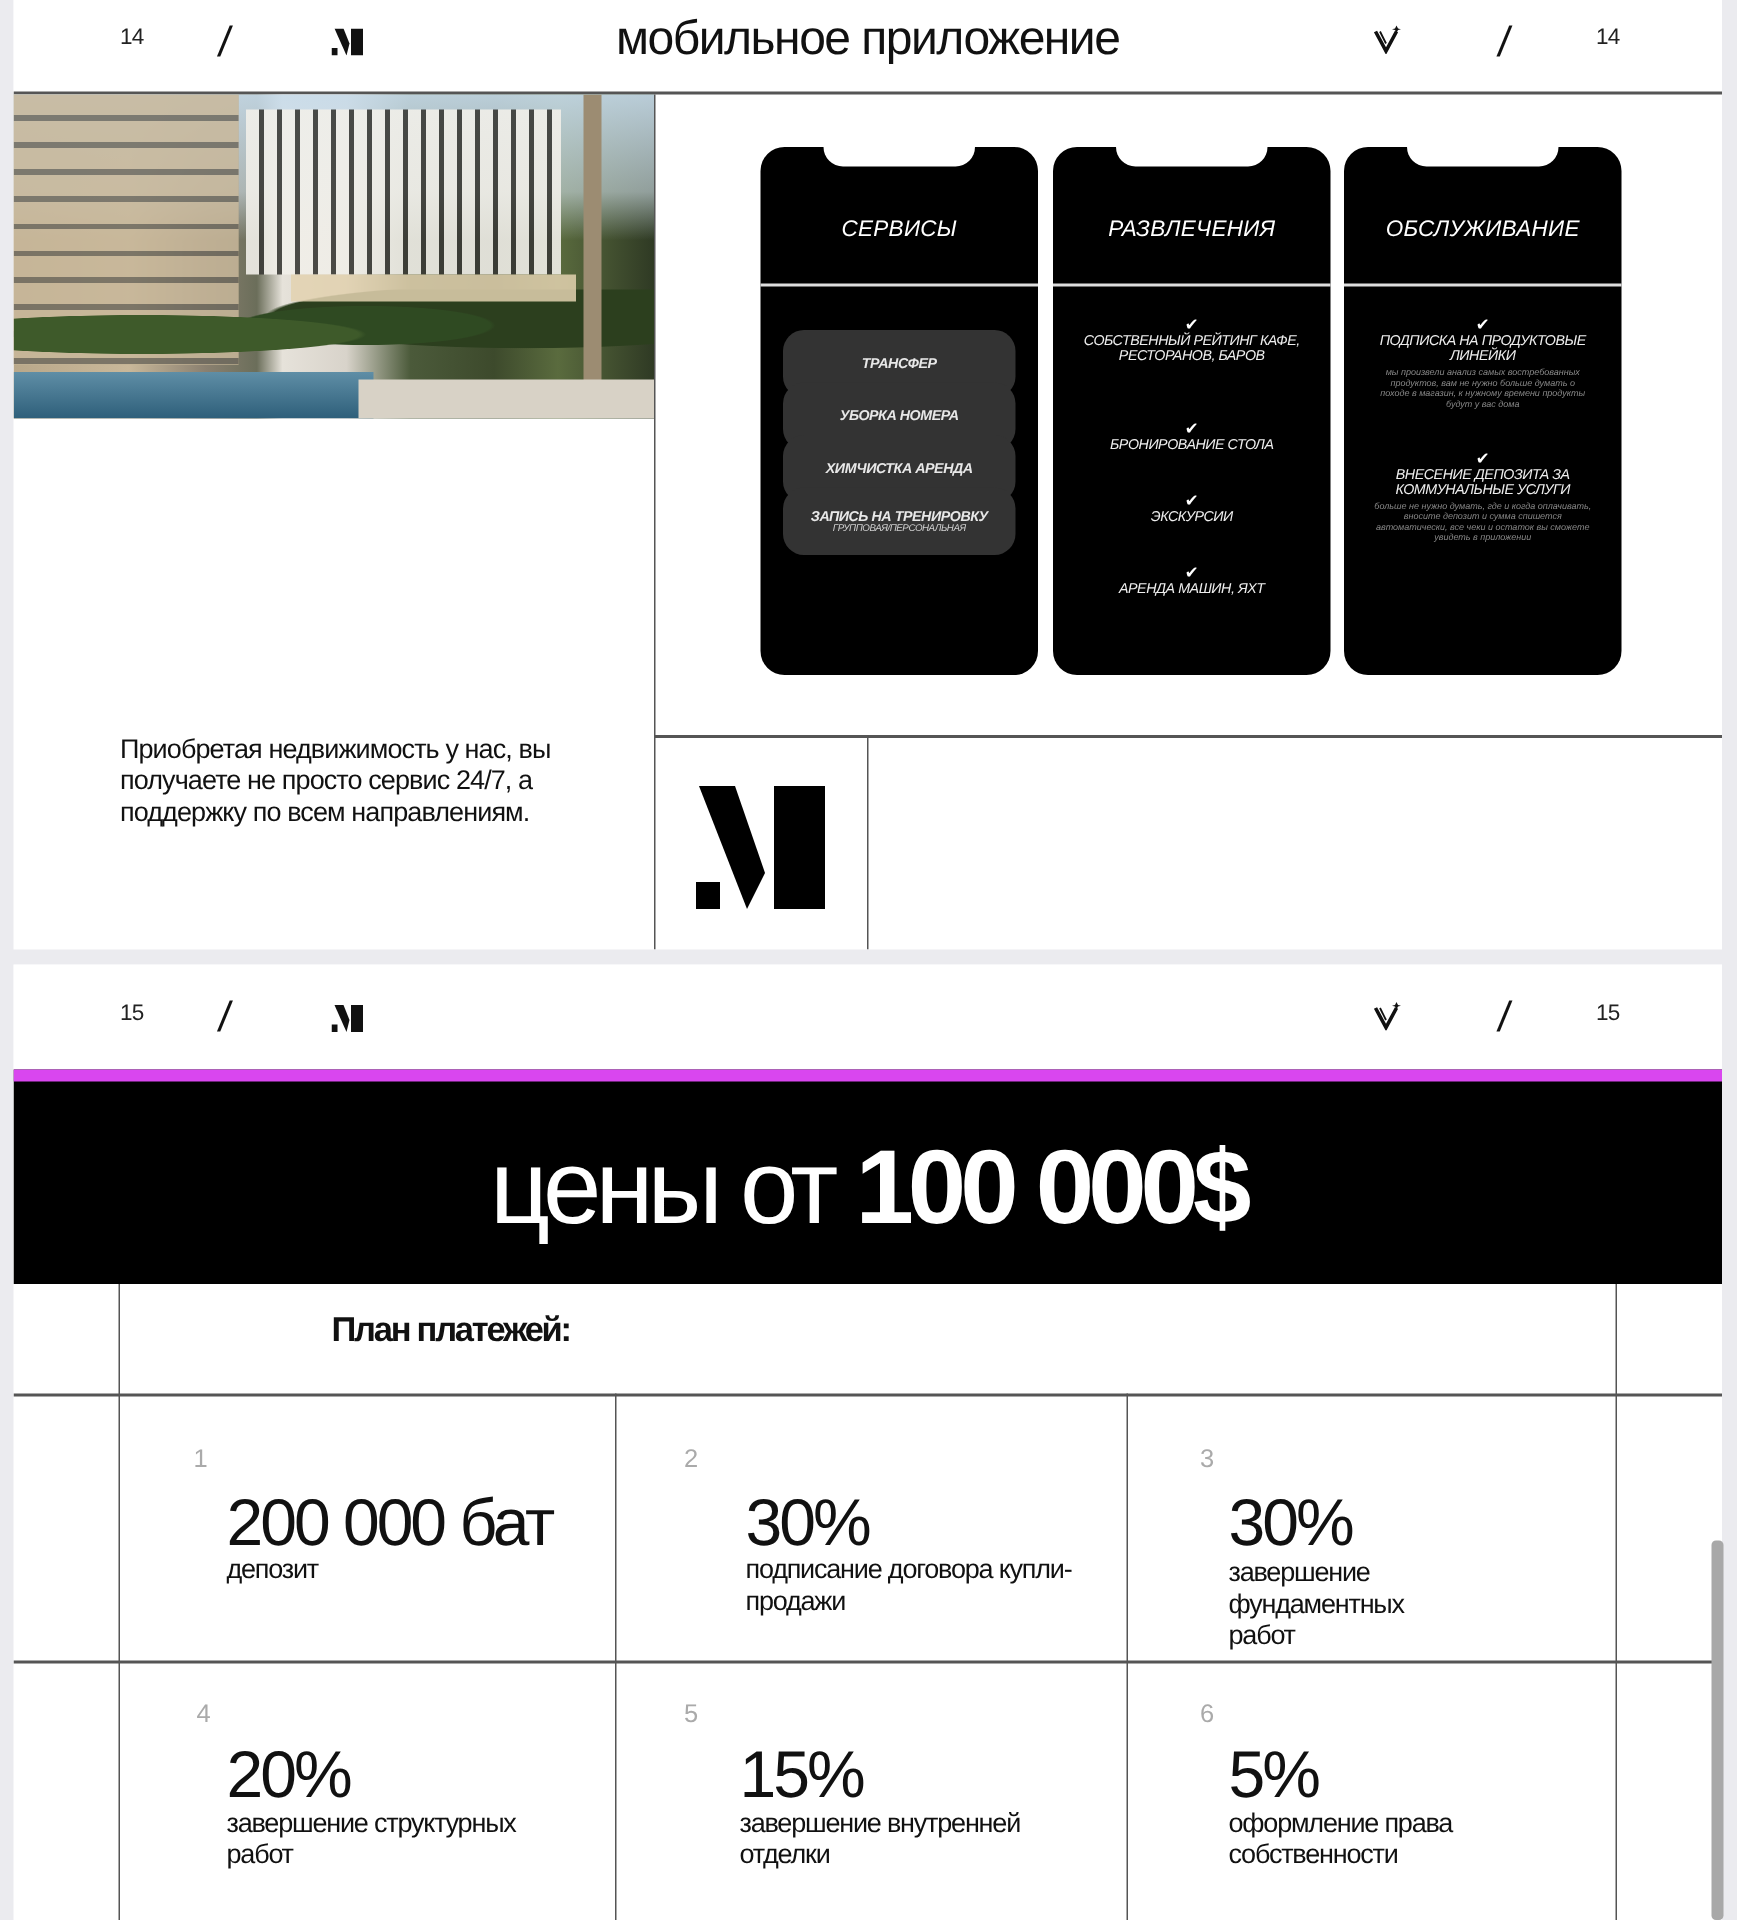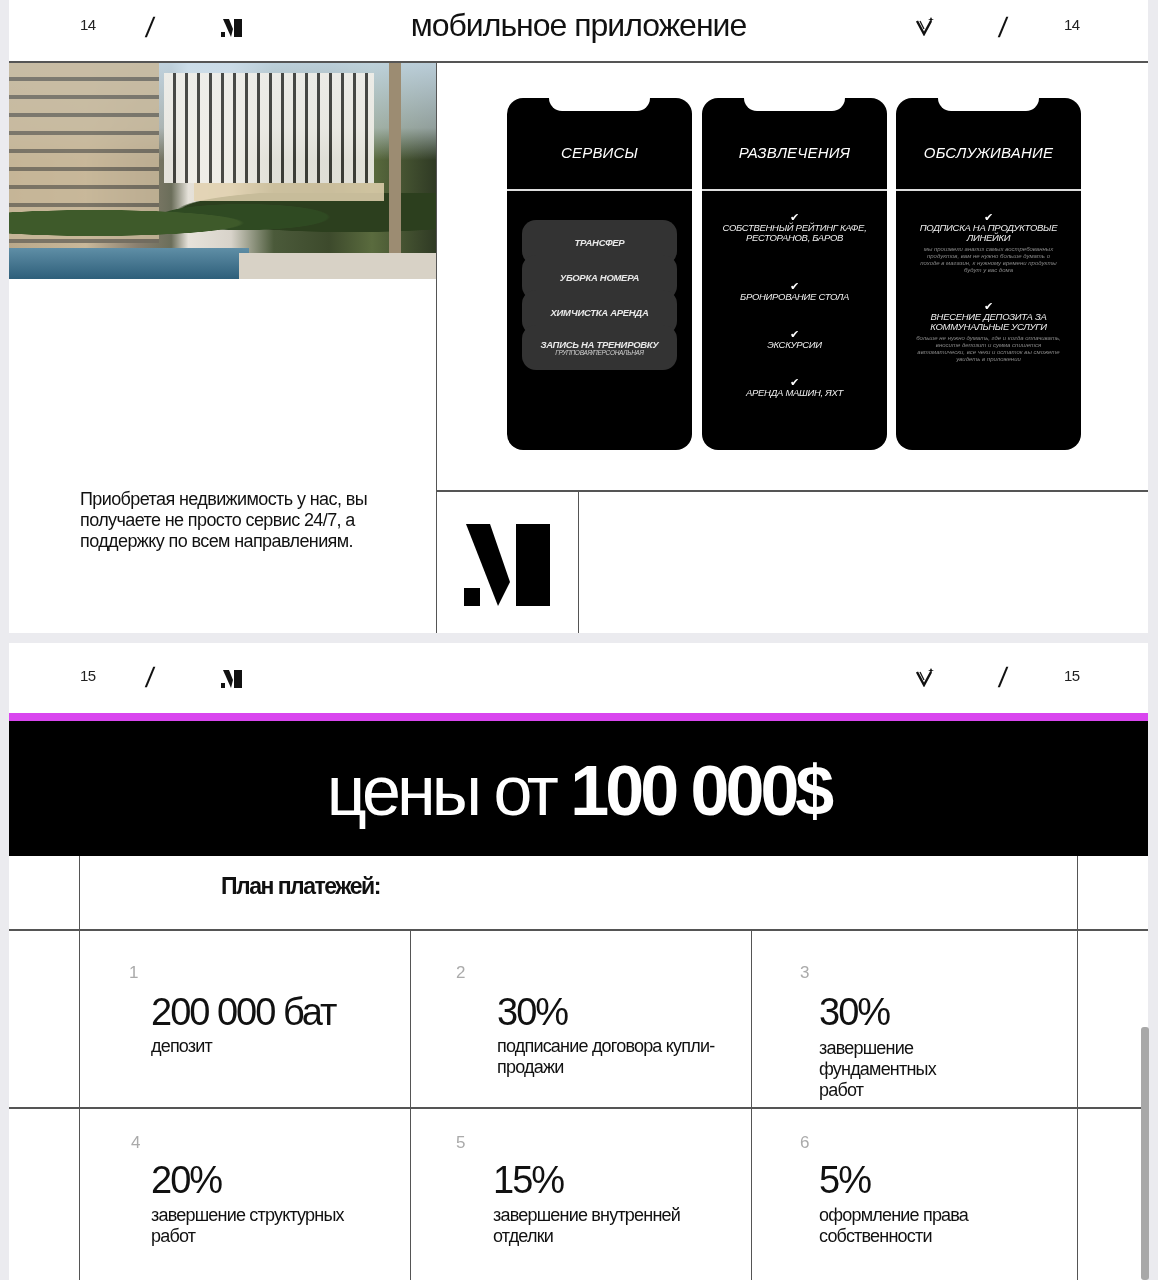"200 000 бат" .cell-val { font-size: 38px -> 44px }
